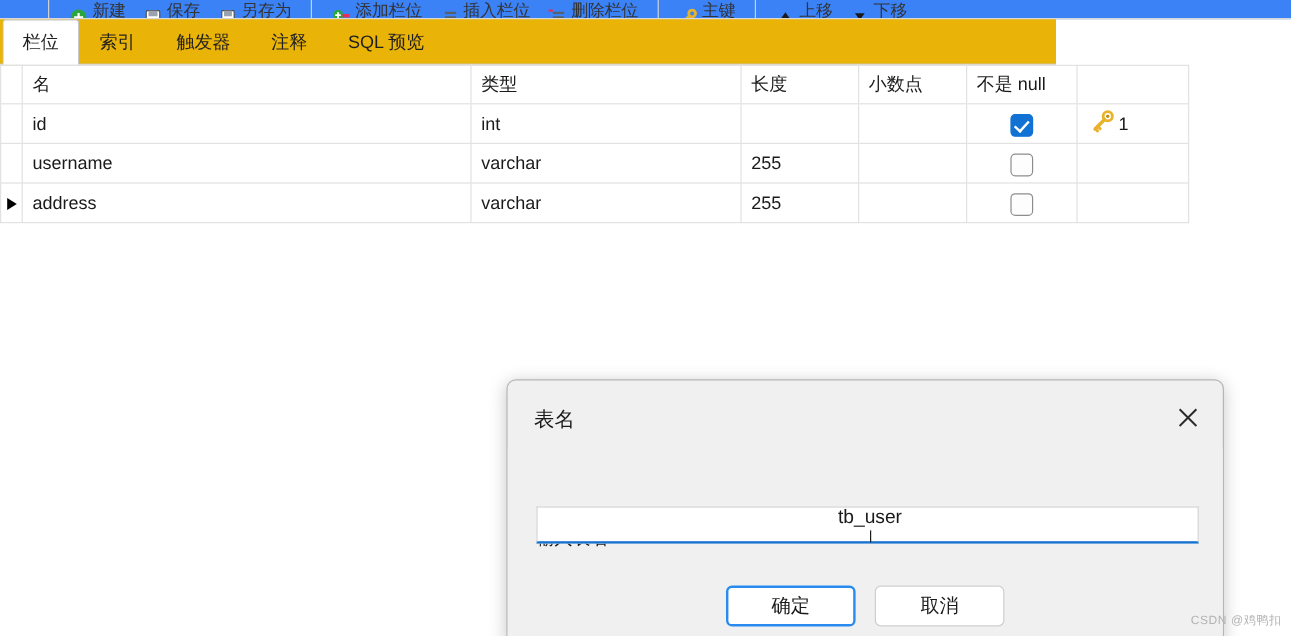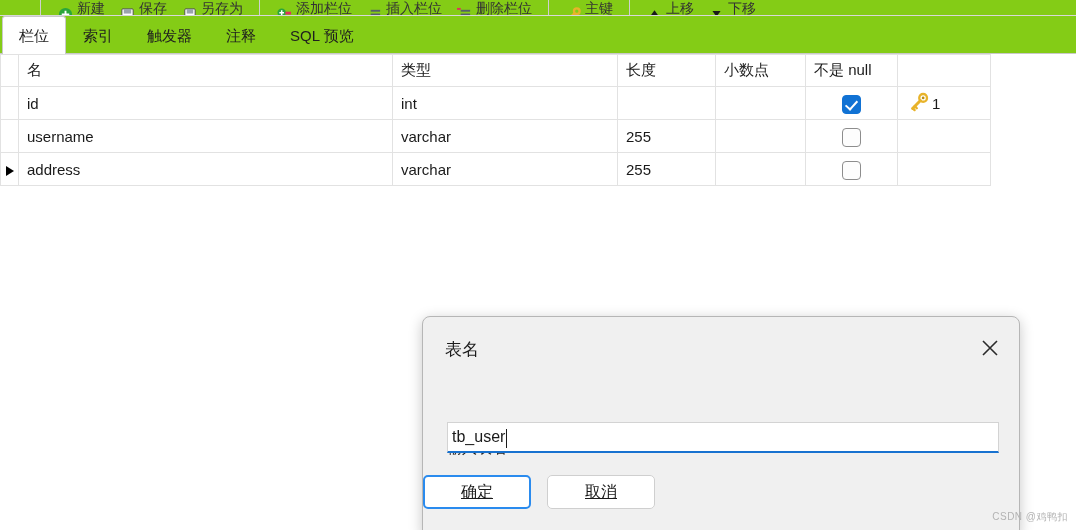"新建" .toolbar { background: #84cc16 -> #3b82f6 }
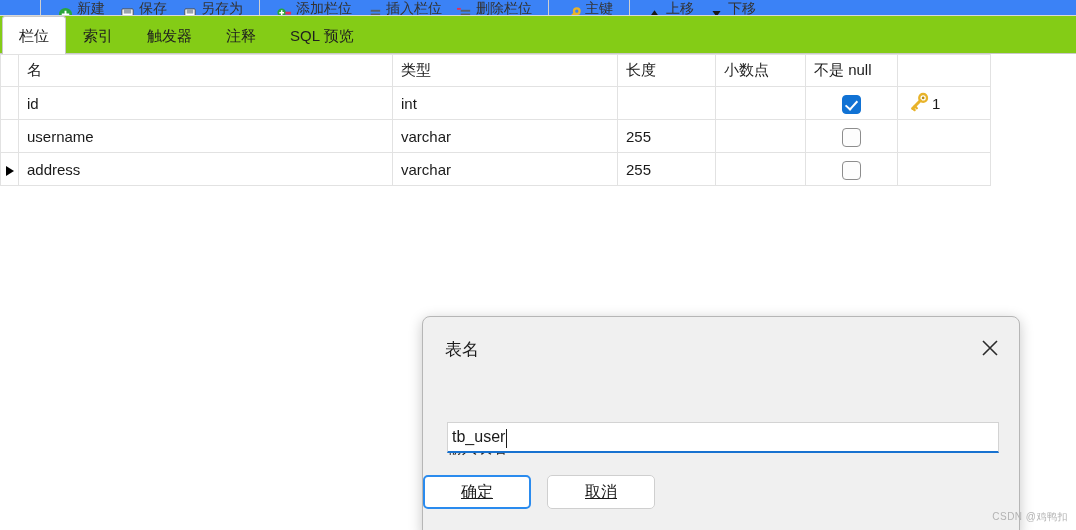"栏位" .tabstrip { background: #84cc16 -> #eab308; width: 1076px -> 880px }
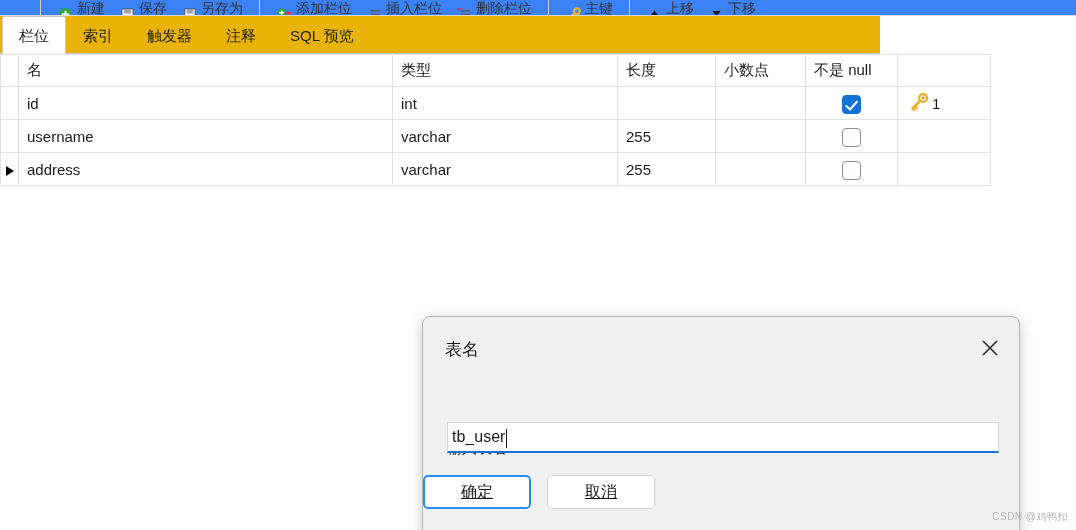"tb_user" .dlg-input { flex-direction: none -> column }
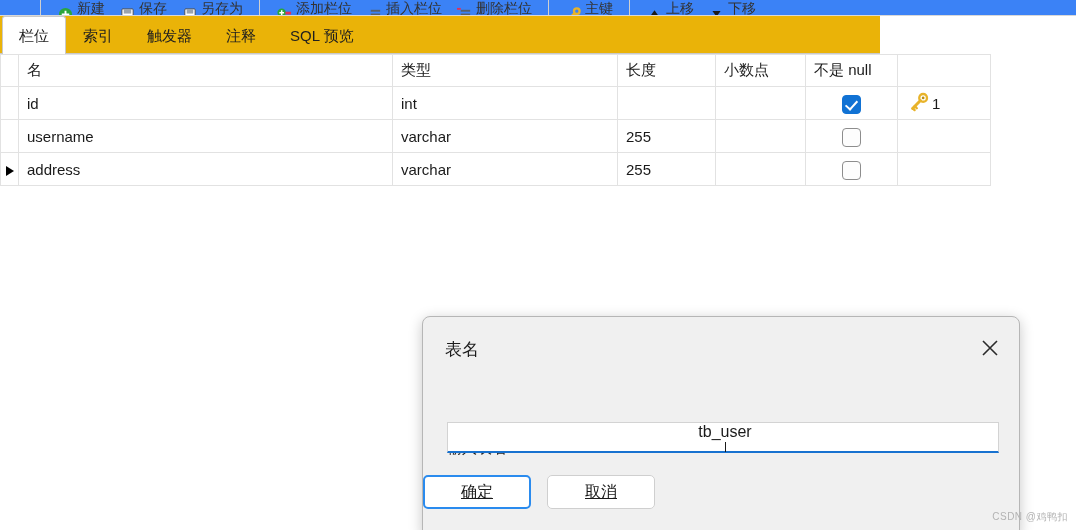"确定" .dlg-buttons { justify-content: none -> center; text-decoration: underline -> none; top: 102px -> 115px }
